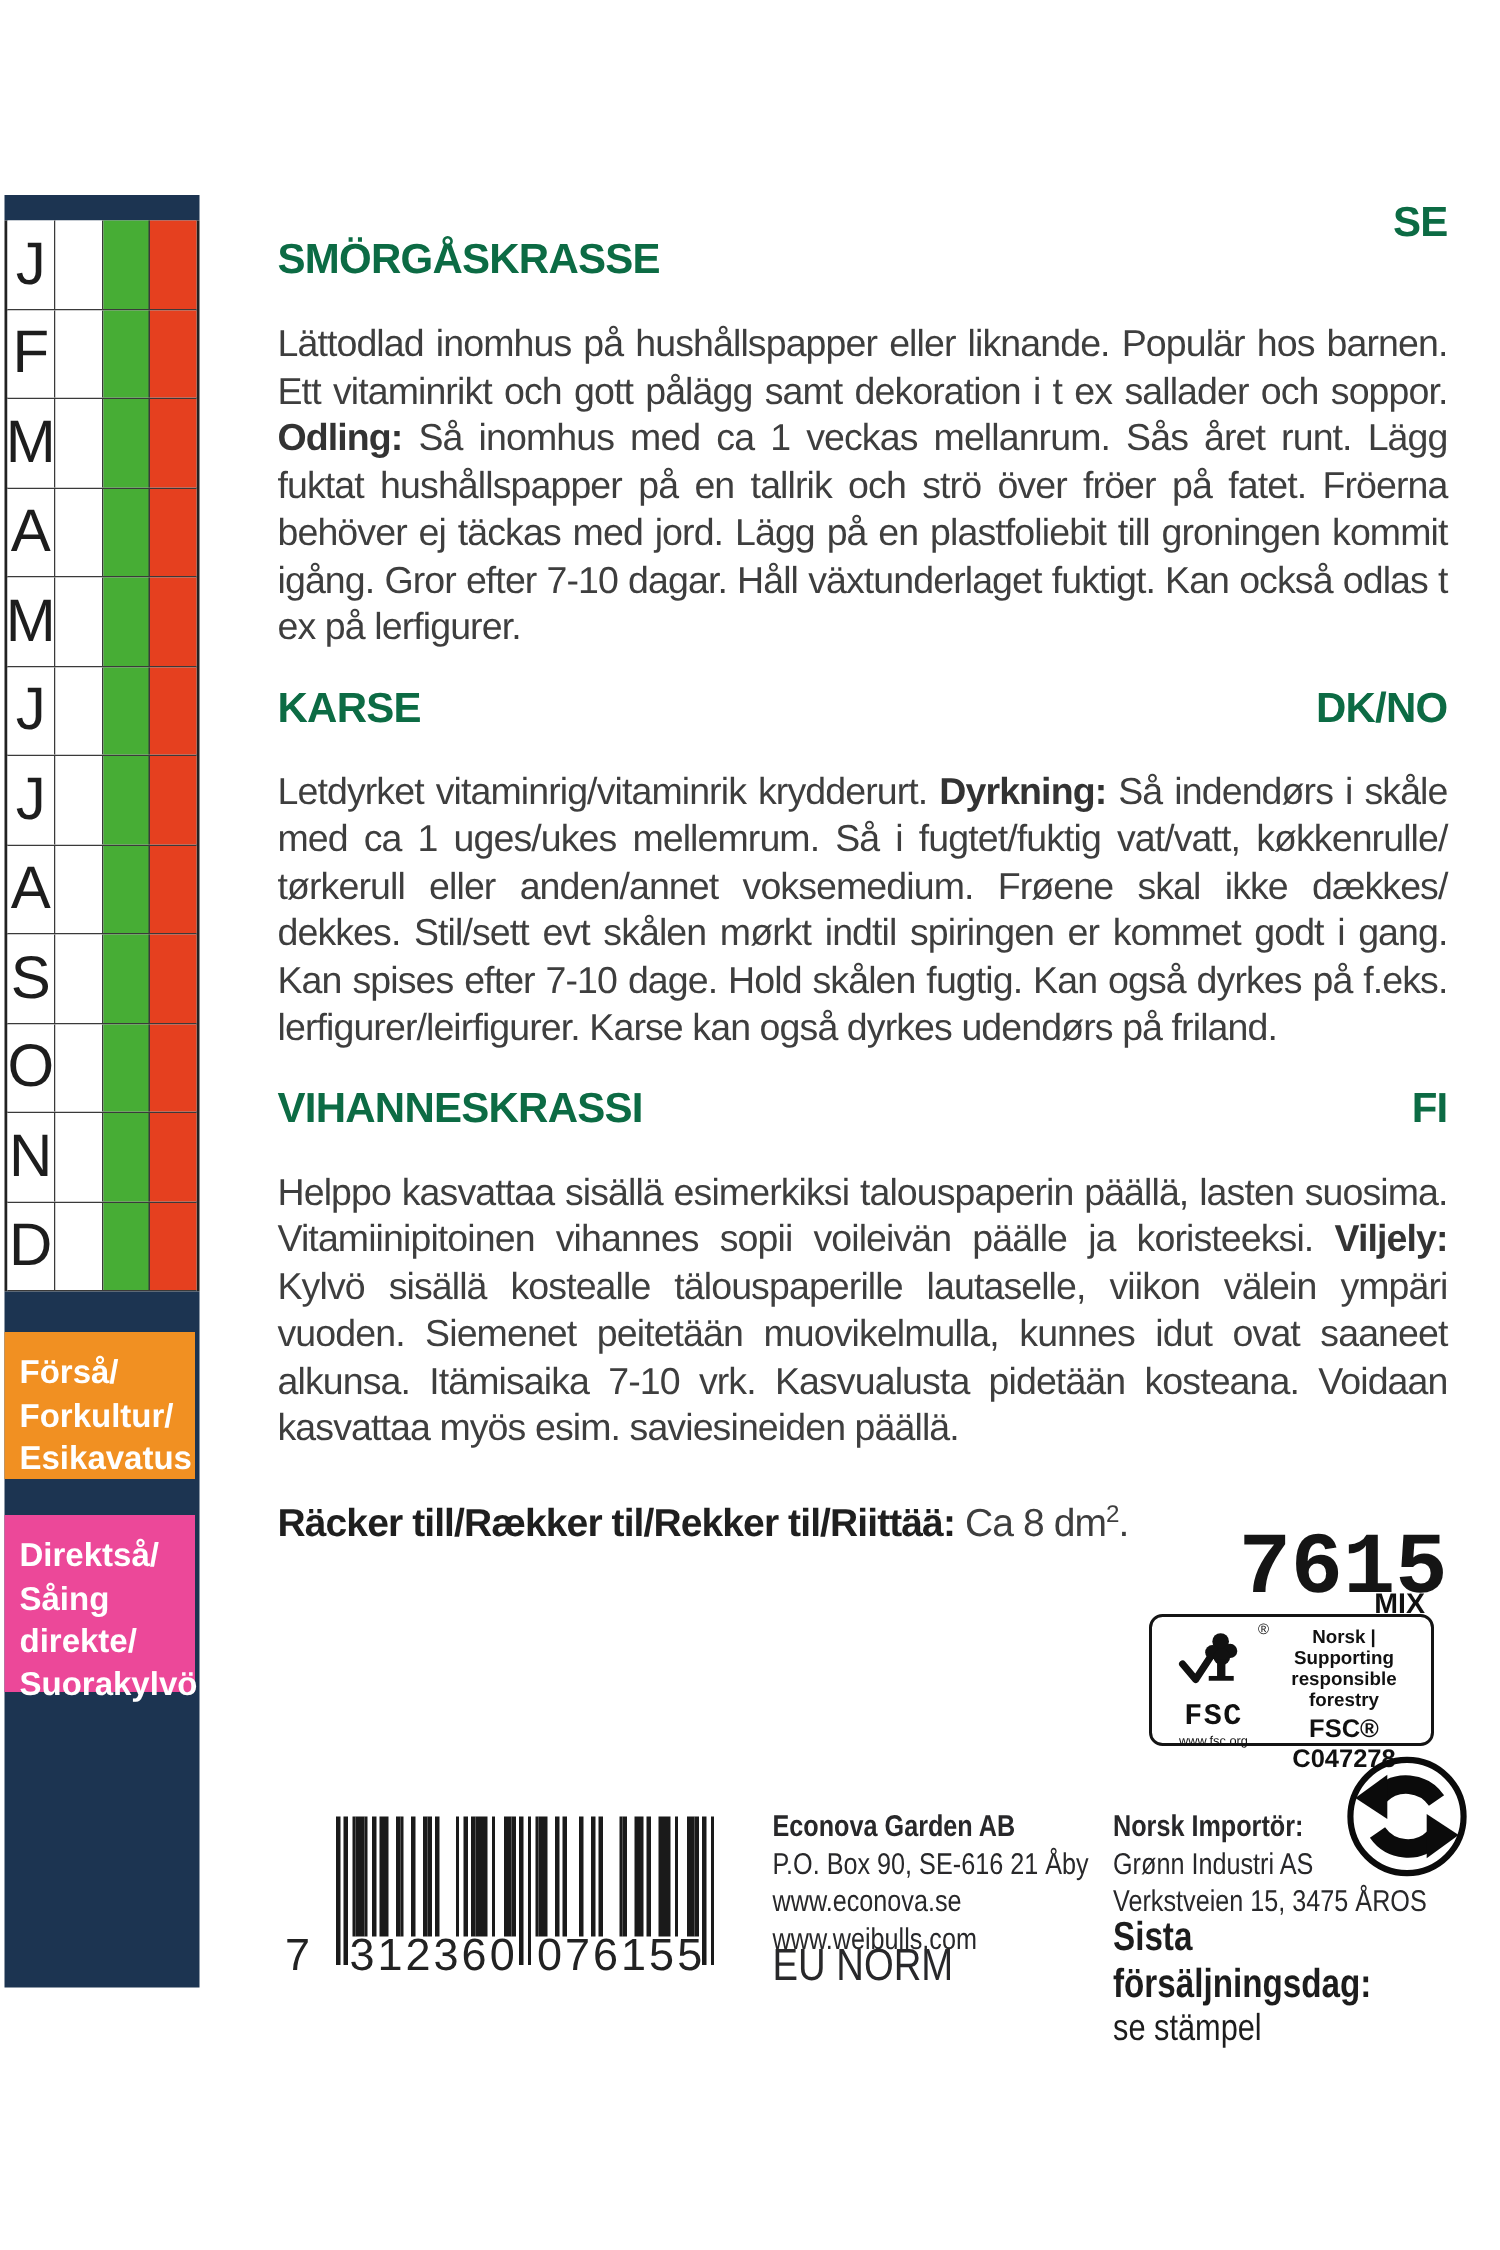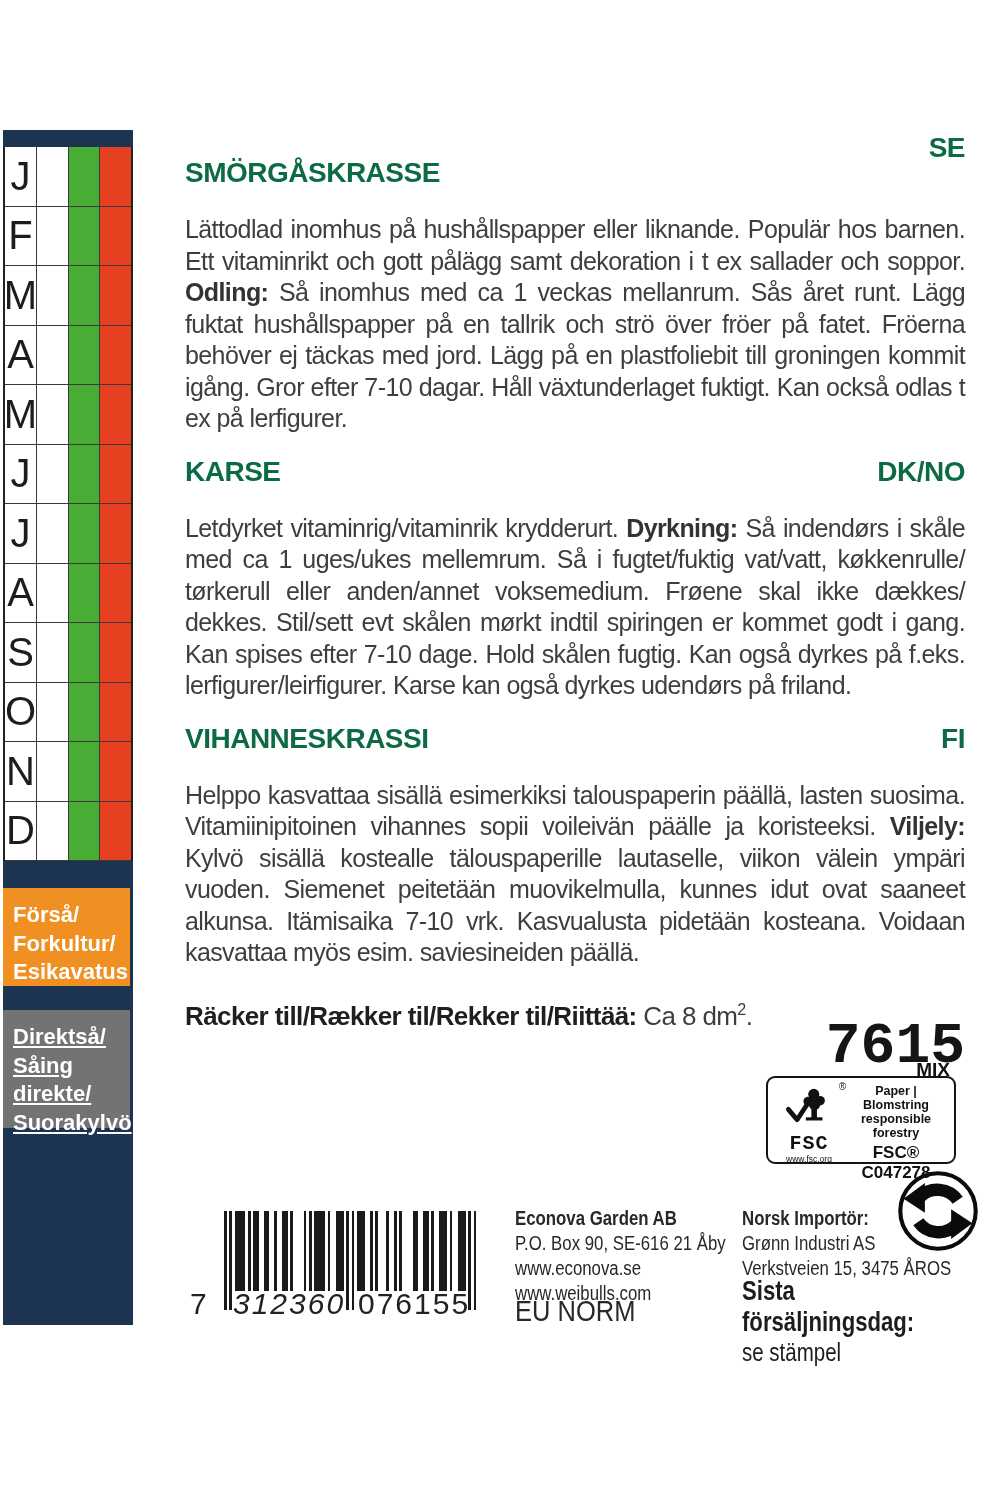"Direktså/" div.legend-block { background-color: #737373 -> #ec4899; text-decoration: underline -> none }
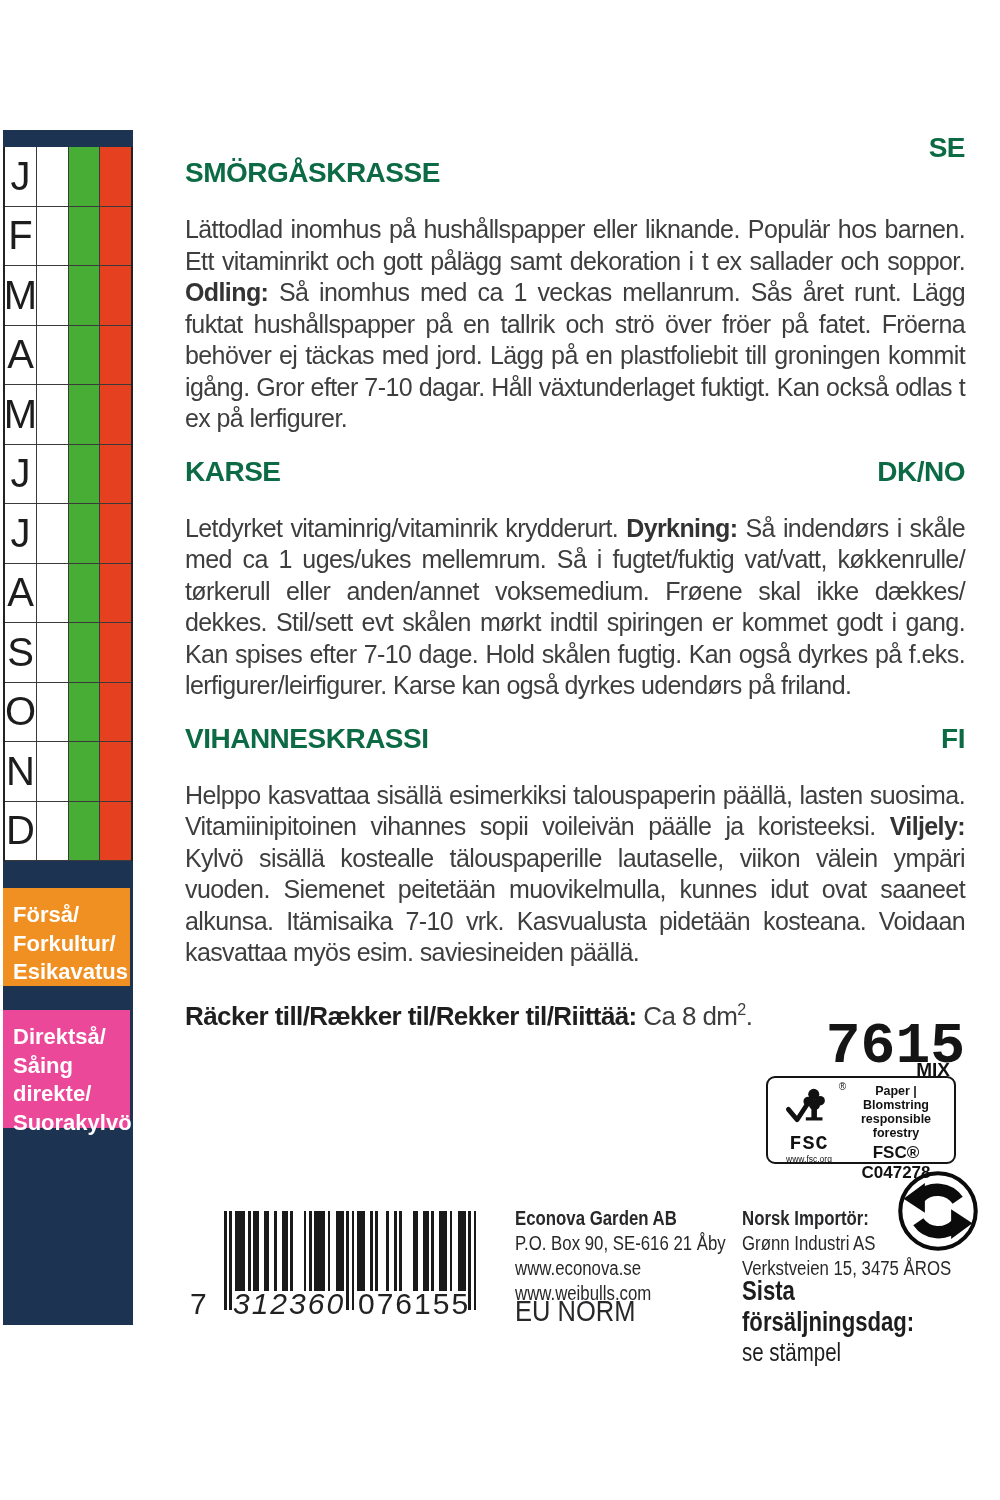"Paper | Blomstring" div.fsc-slogan { text: Paper | Blomstring -> Norsk | Supporting }
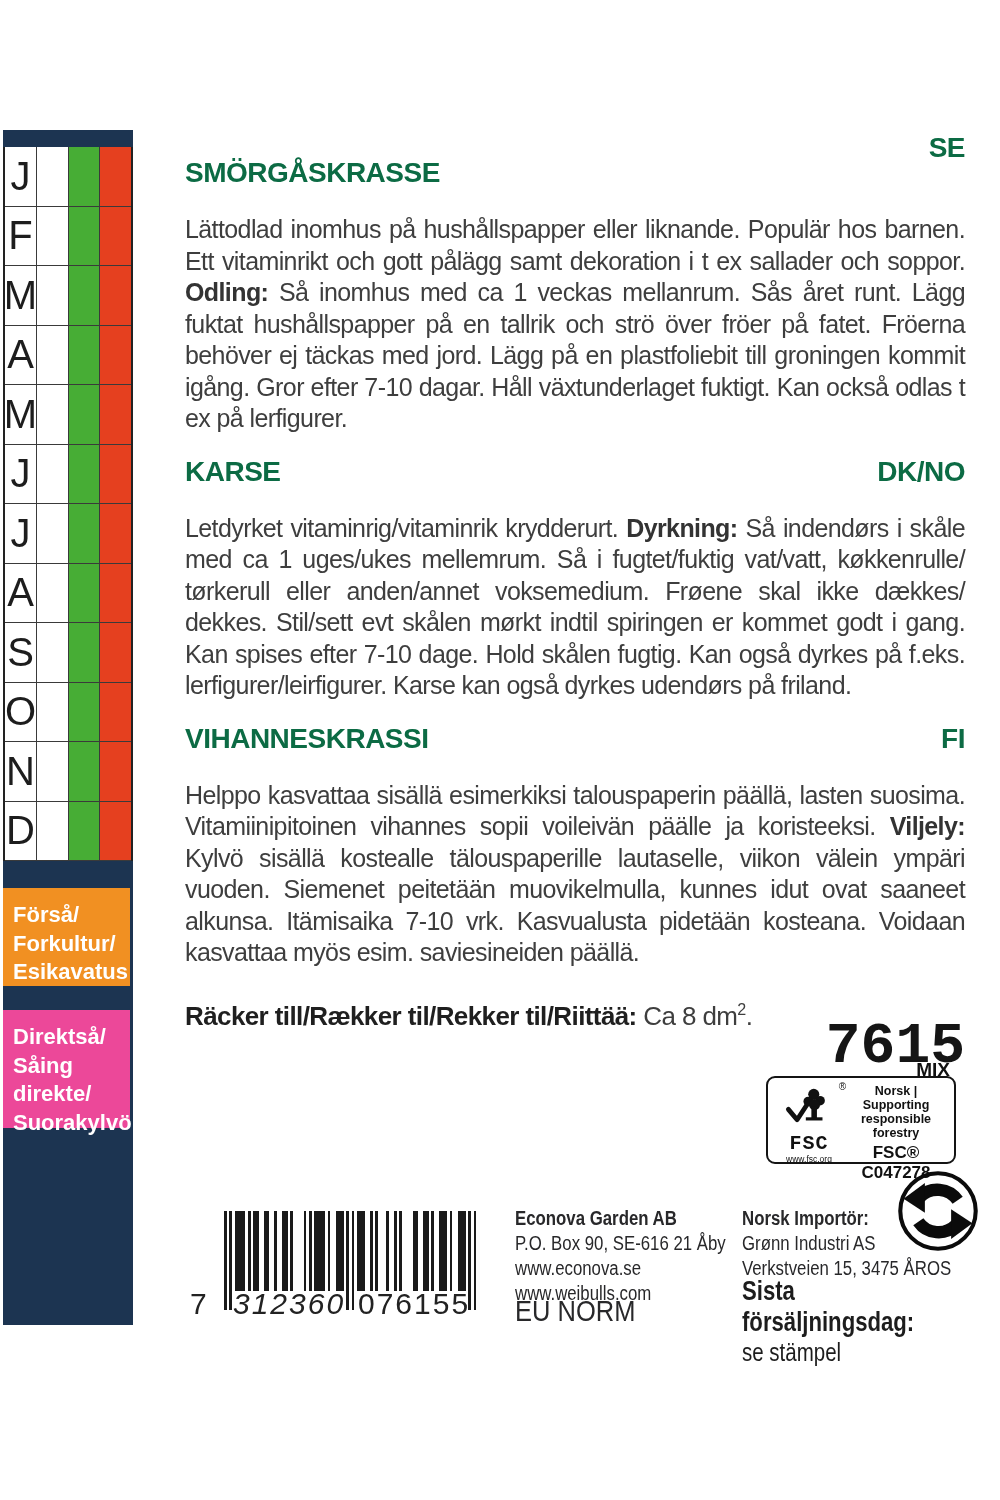"312360" .bc-g1 { font-style: italic -> none }
